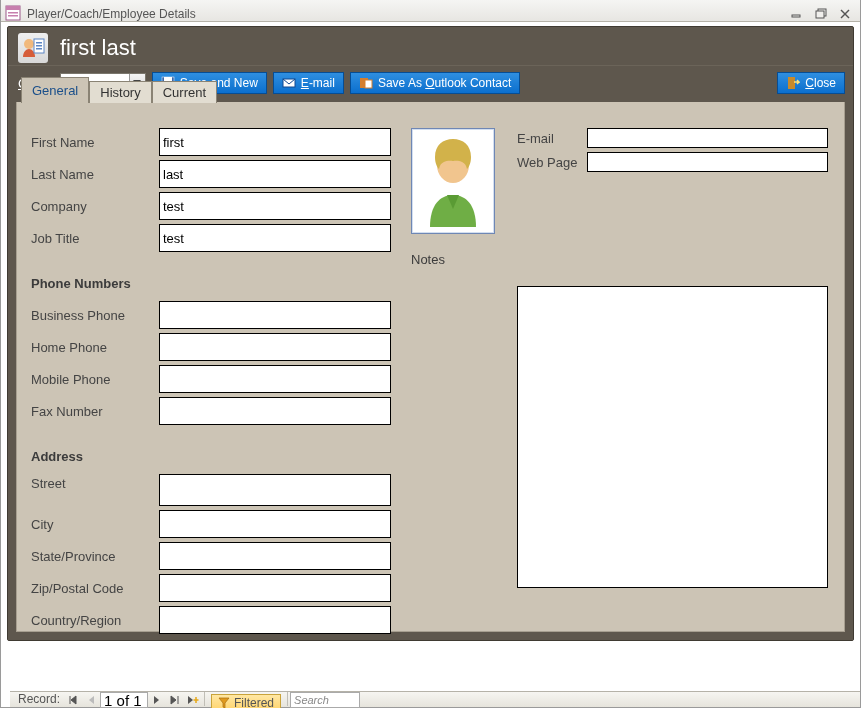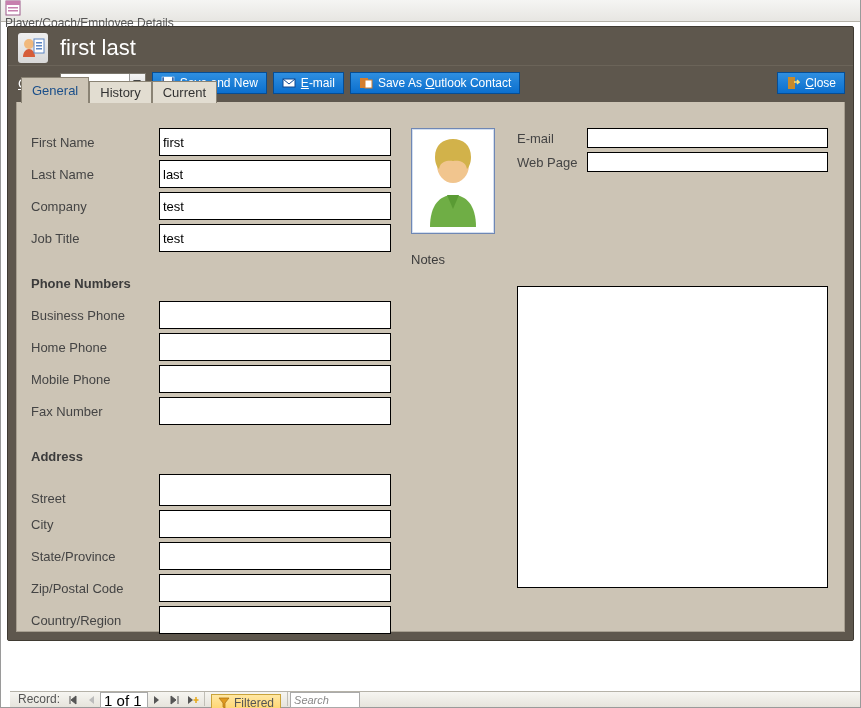"Player/Coach/Employee Details" .titlebar { align-items: flex-start -> flex-end; flex-direction: column -> none }
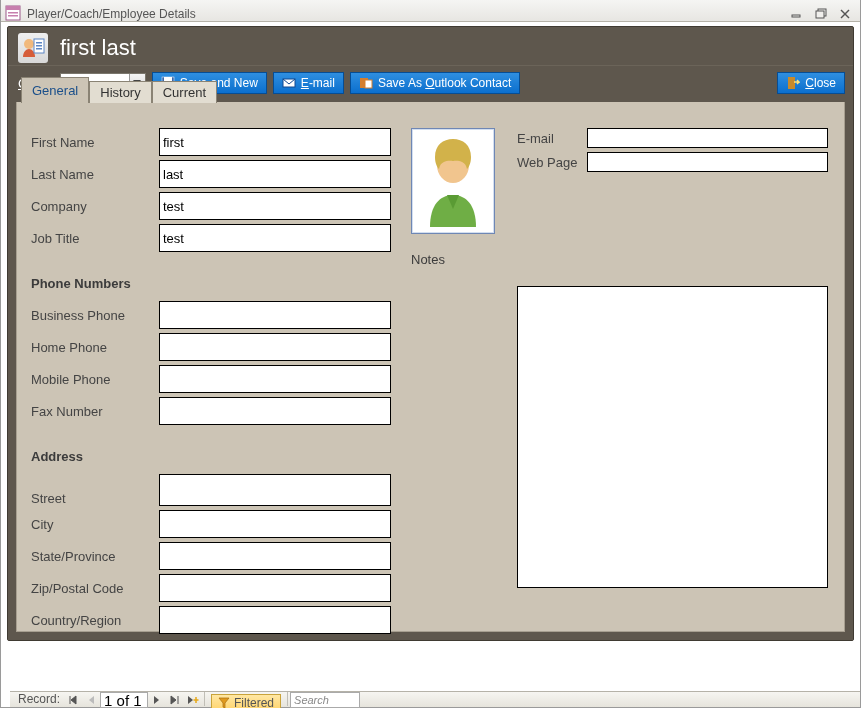"Street" div.field-row { align-items: flex-end -> flex-start }
